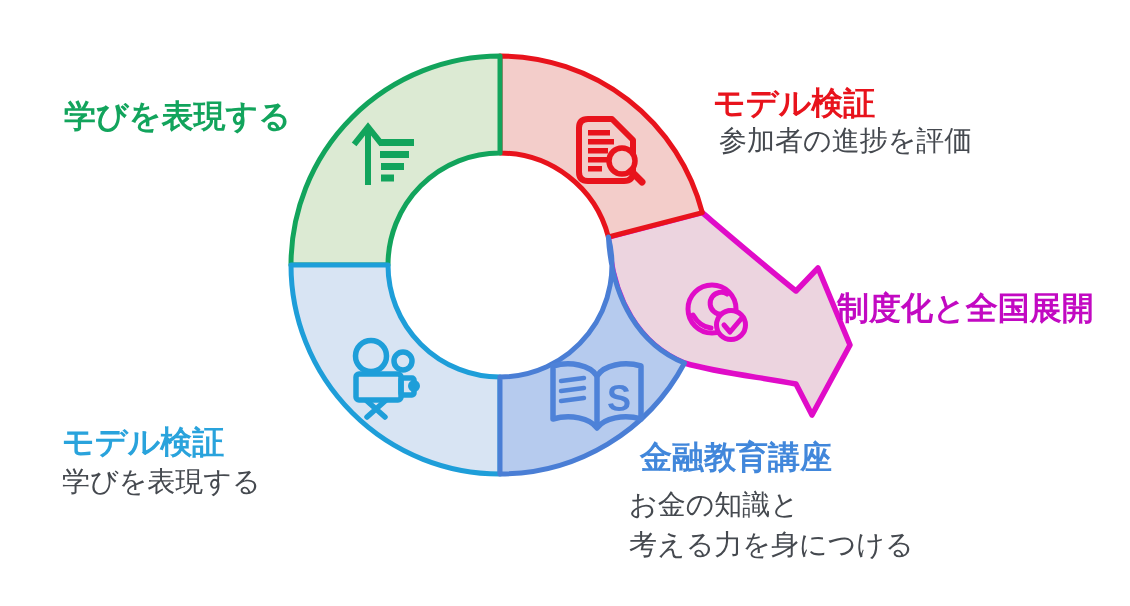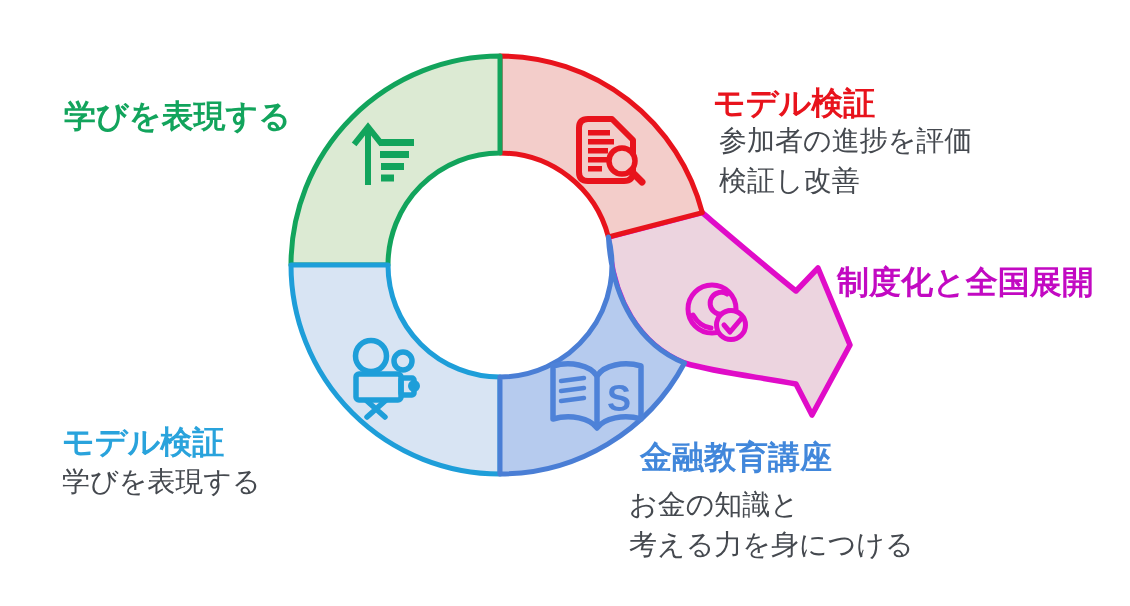"検証し改善" div.txt { html: <div>検証し改善</div> -> none }
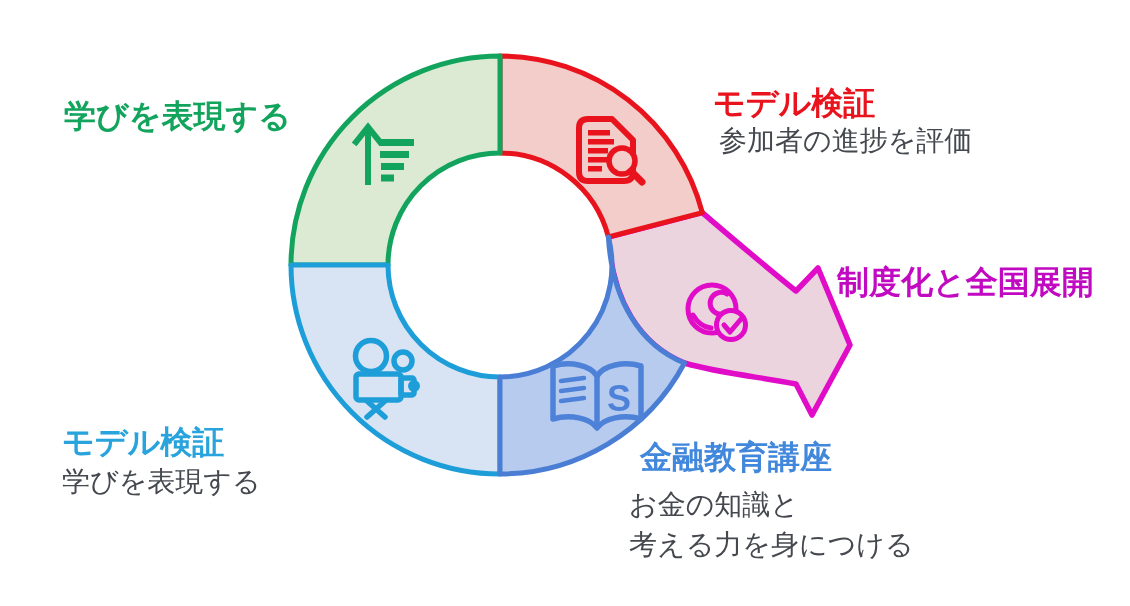"制度化と全国展開" .t-magenta { margin-top: none -> 26px }
